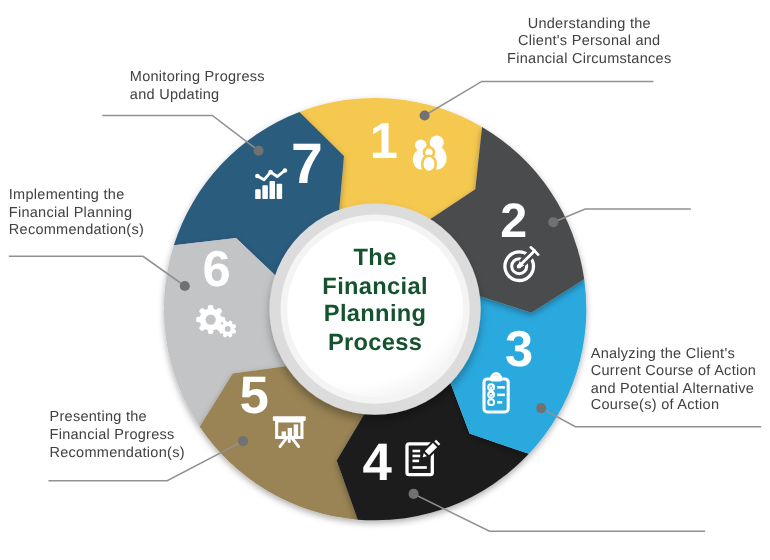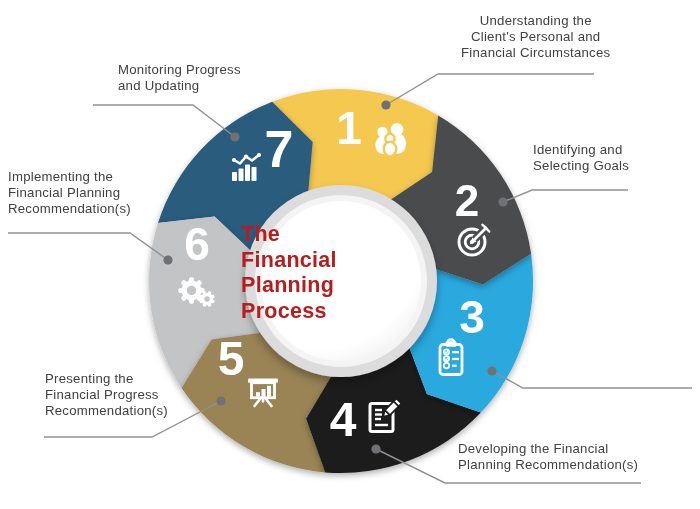"Identifying and" div.lbl { html: <div>Identifying and Selecting Goals</div> -> none }
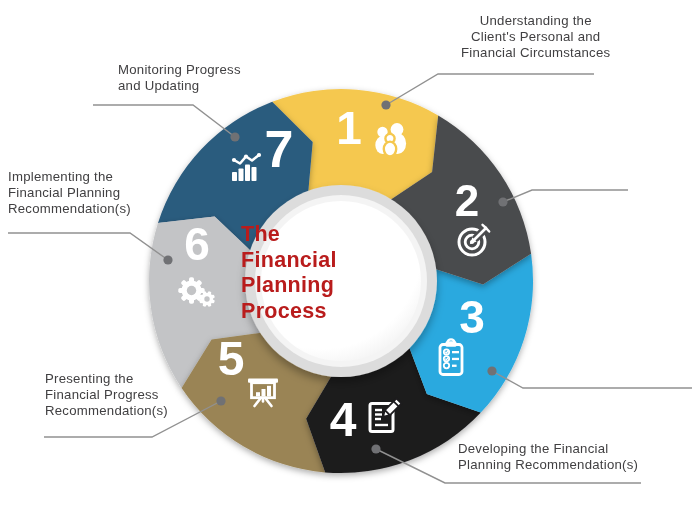"The" .center-title { color: #b91c1c -> #14532d; text-align: none -> center }
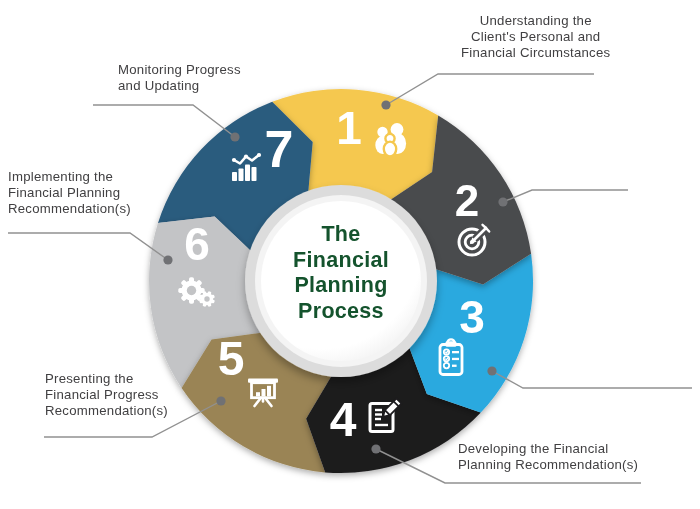"Analyzing the Client's" div.lbl { html: none -> <div>Analyzing the Client's Current Course of Action and Potential Alternative Course(s) of Action</div> }
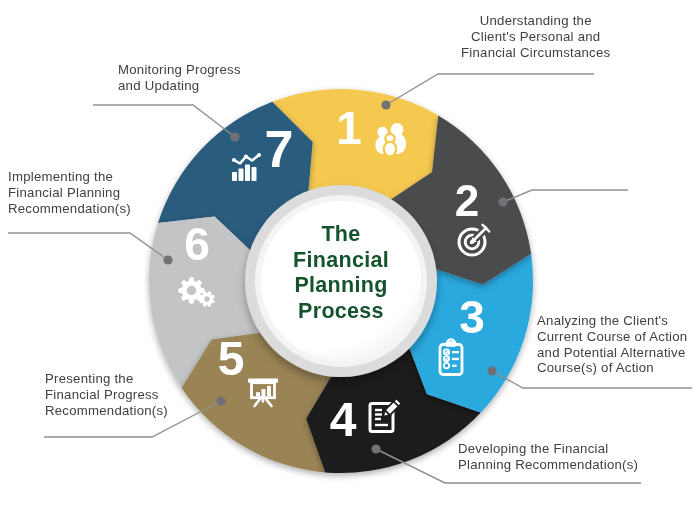"Developing the Financial" div.lbl { html: <div>Developing the Financial Planning Recommendation(s)</div> -> none }
